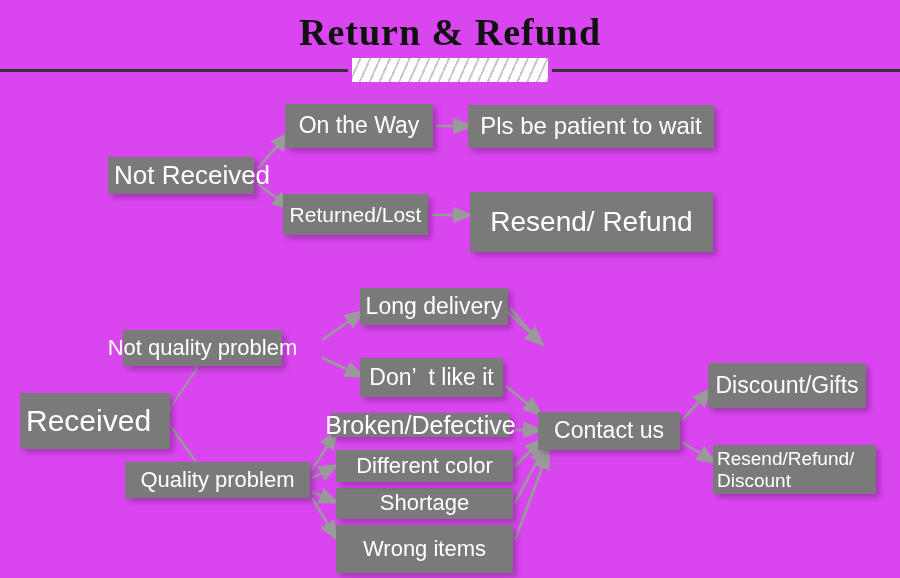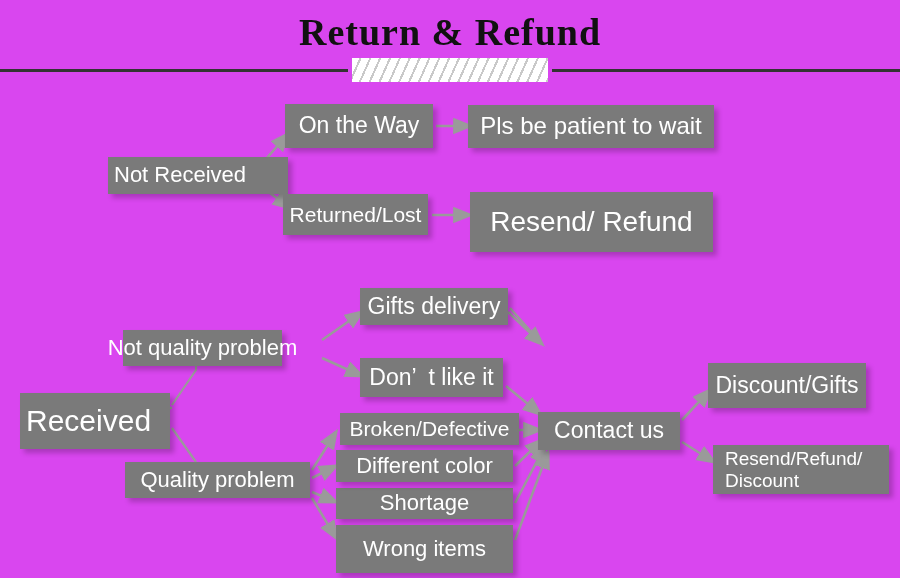"Not Received" div.box { font-size: 22px -> 26px; width: 180px -> 146px }
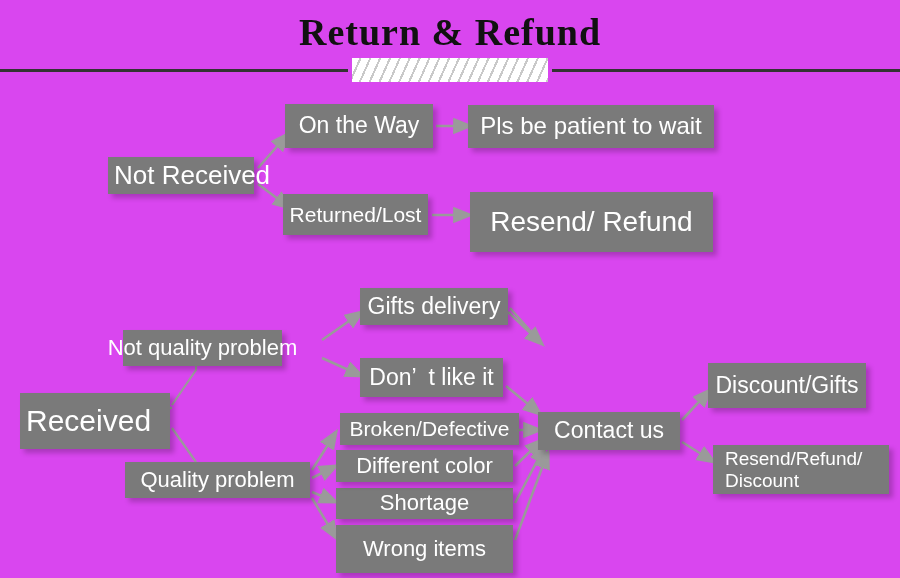"Gifts delivery" div.box { text: Gifts -> Long }
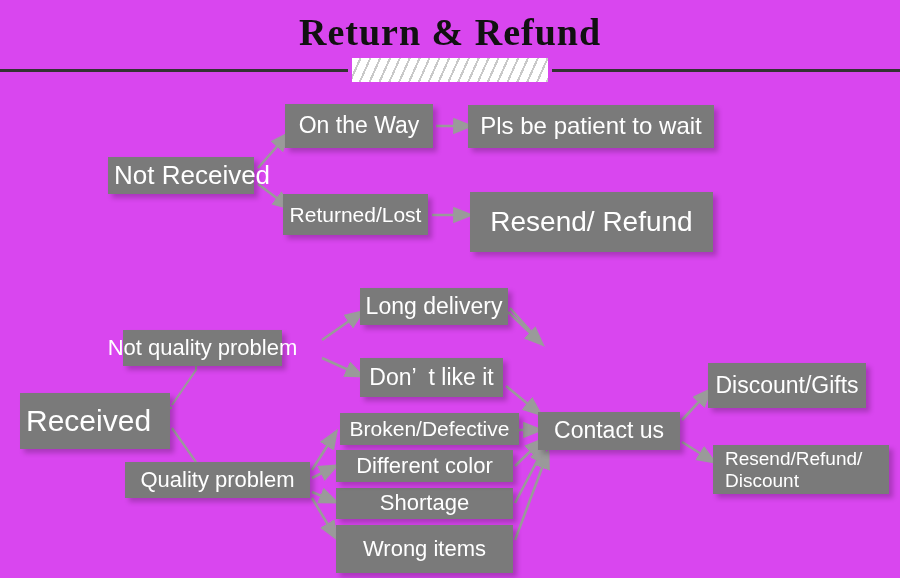"Broken/Defective" div.box { font-size: 21px -> 25px; height: 32px -> 24px; left: 340px -> 331px }
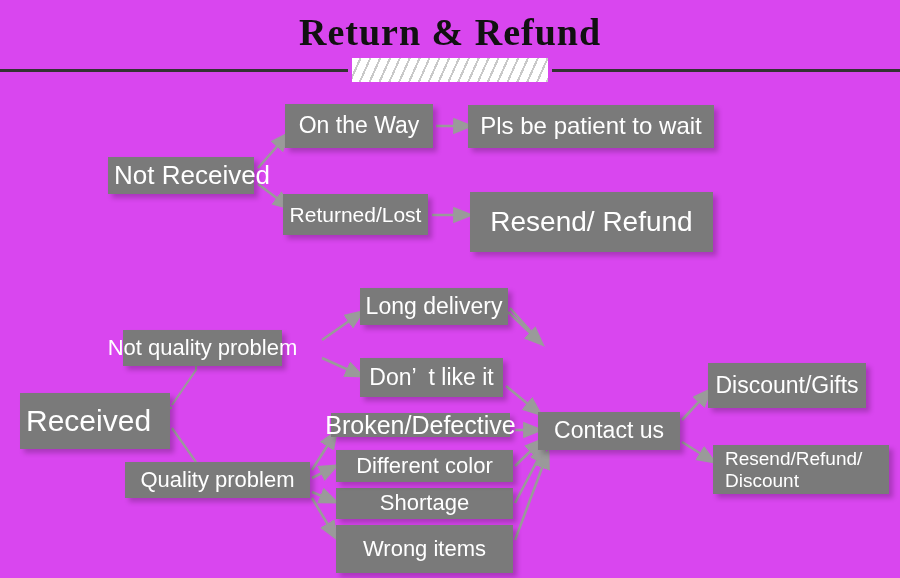"Resend/Refund/" div.box { padding-left: 12px -> 4px; width: 176px -> 163px }
